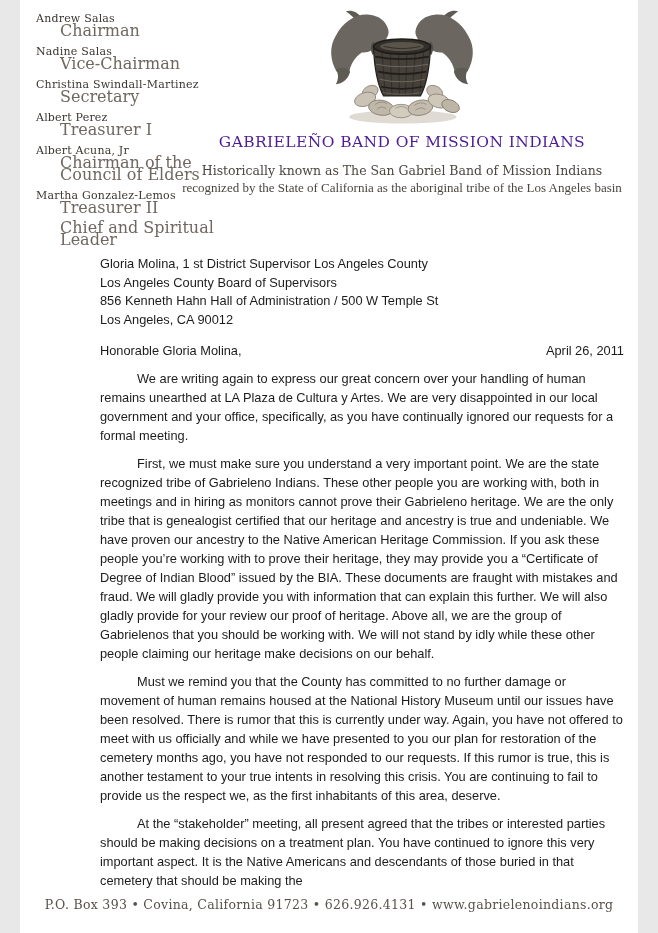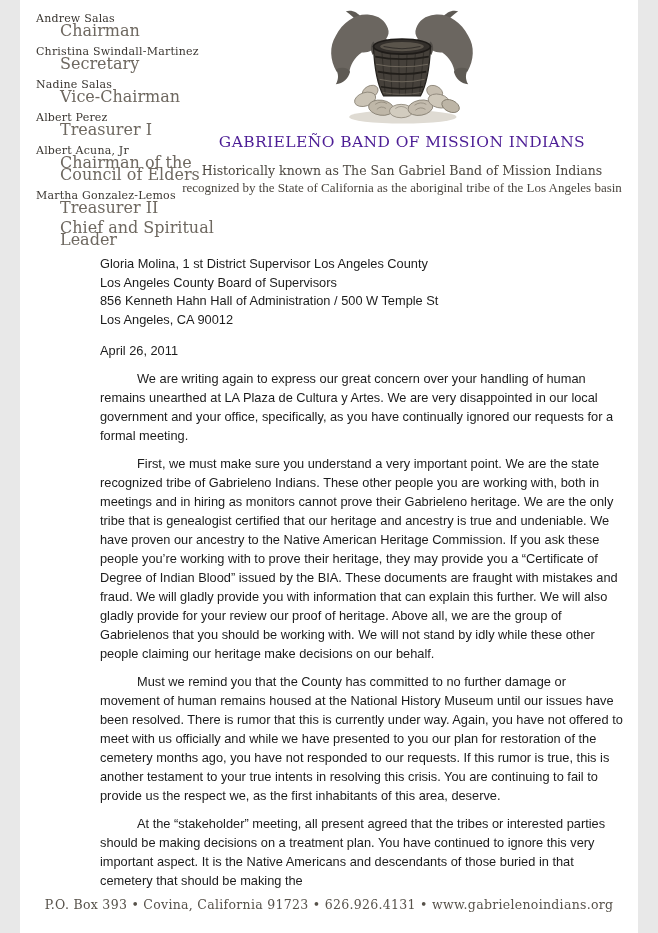"Christina Swindall-Martinez" div.officer { order: before "Nadine Salas" -> after "Nadine Salas" }
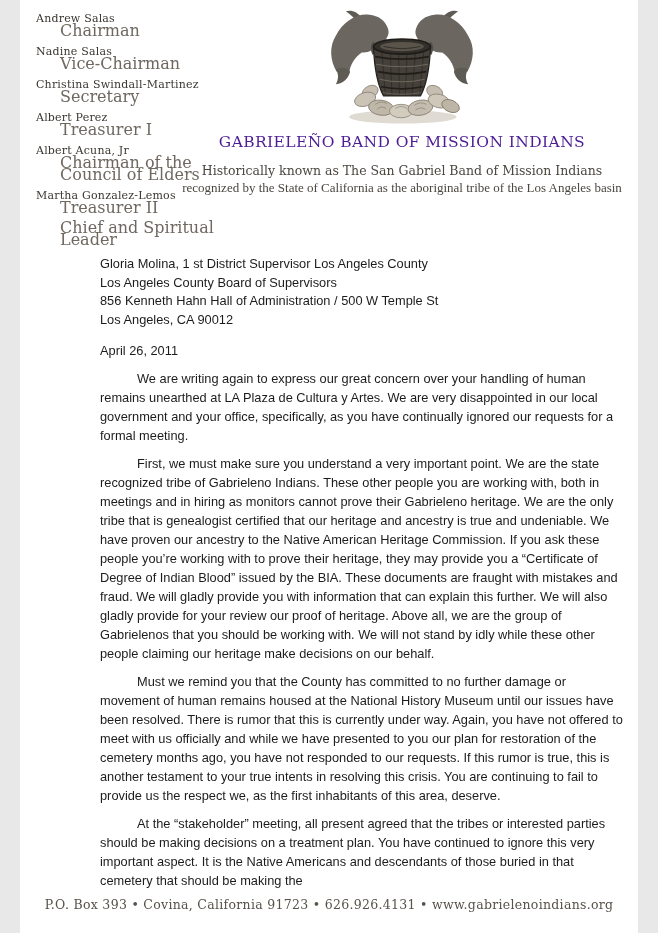"Honorable Gloria Molina," span { html: none -> <span>Honorable Gloria Molina,</span> }
